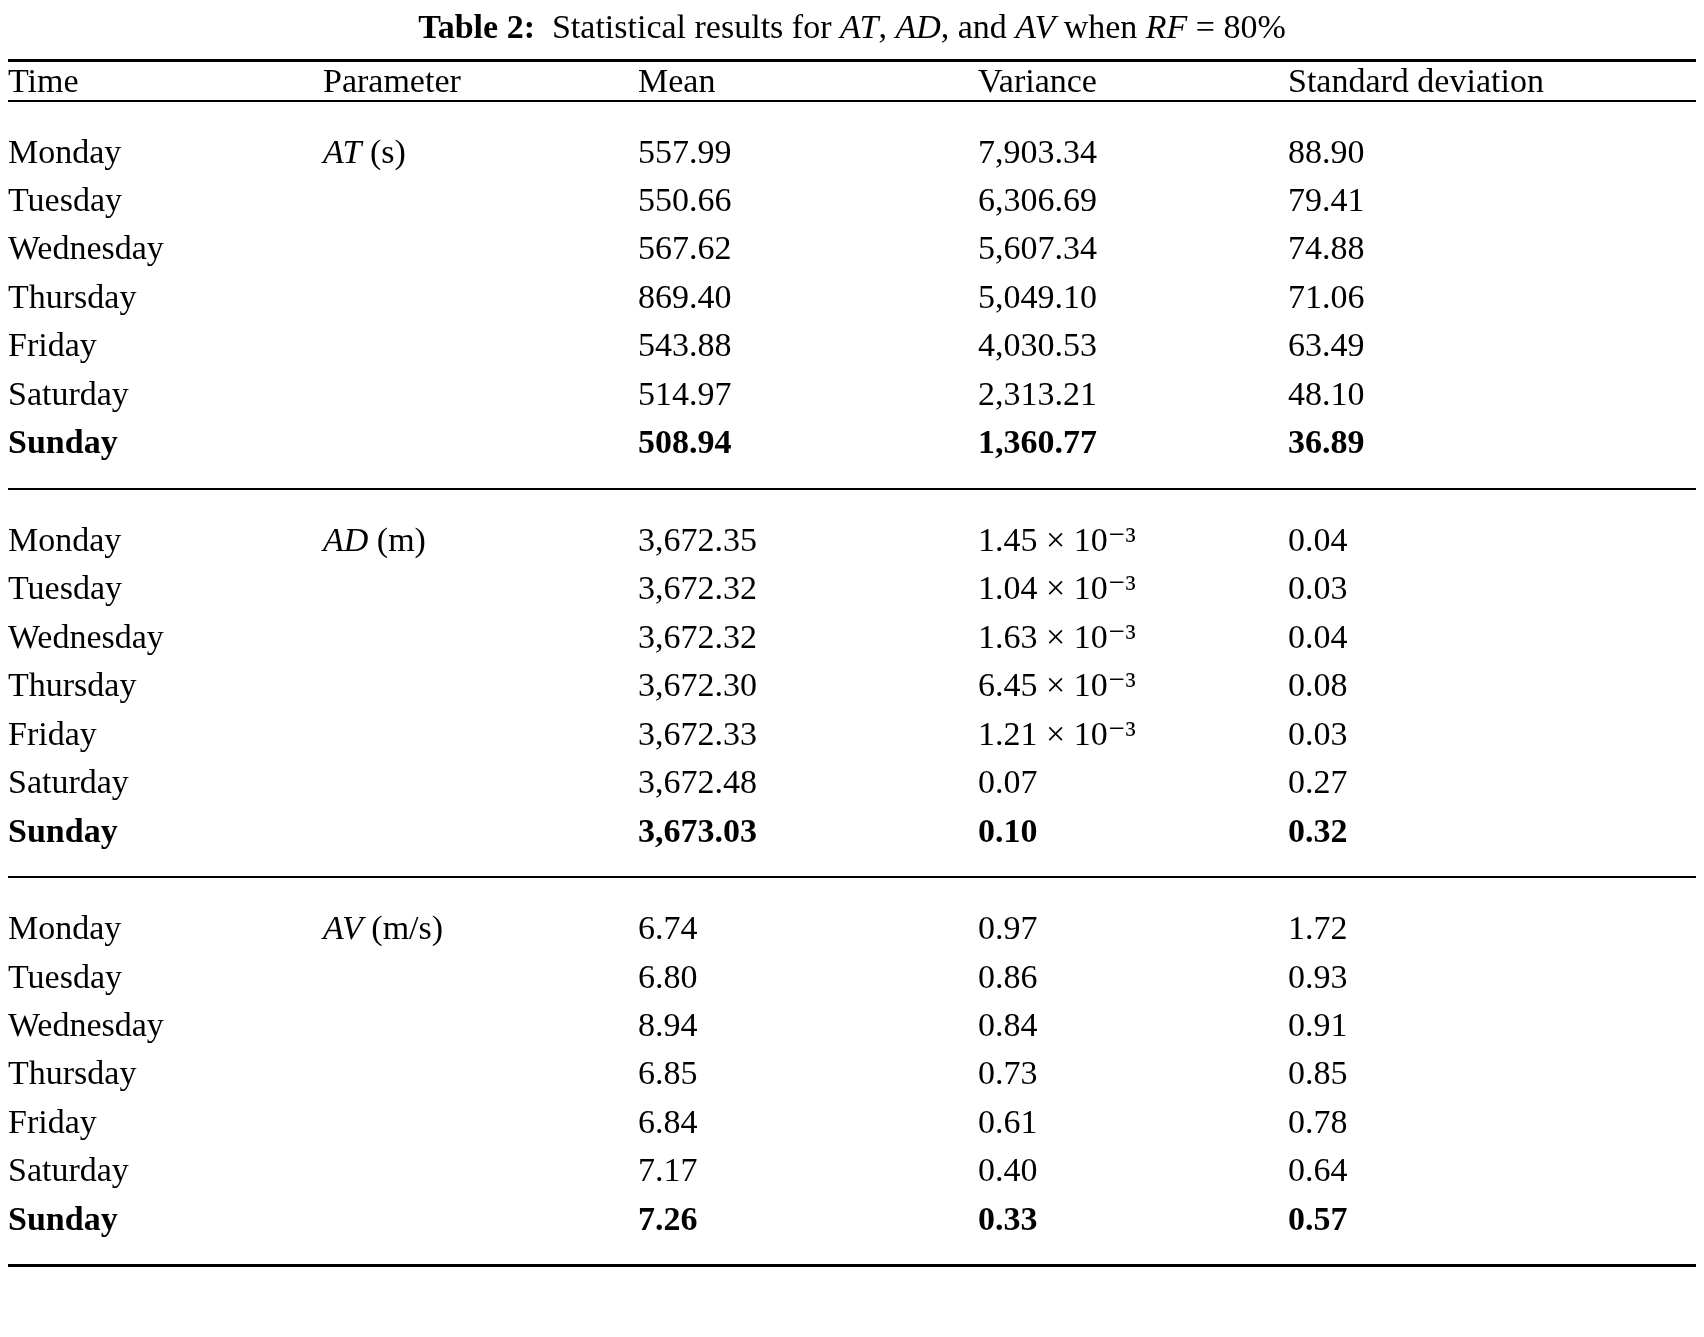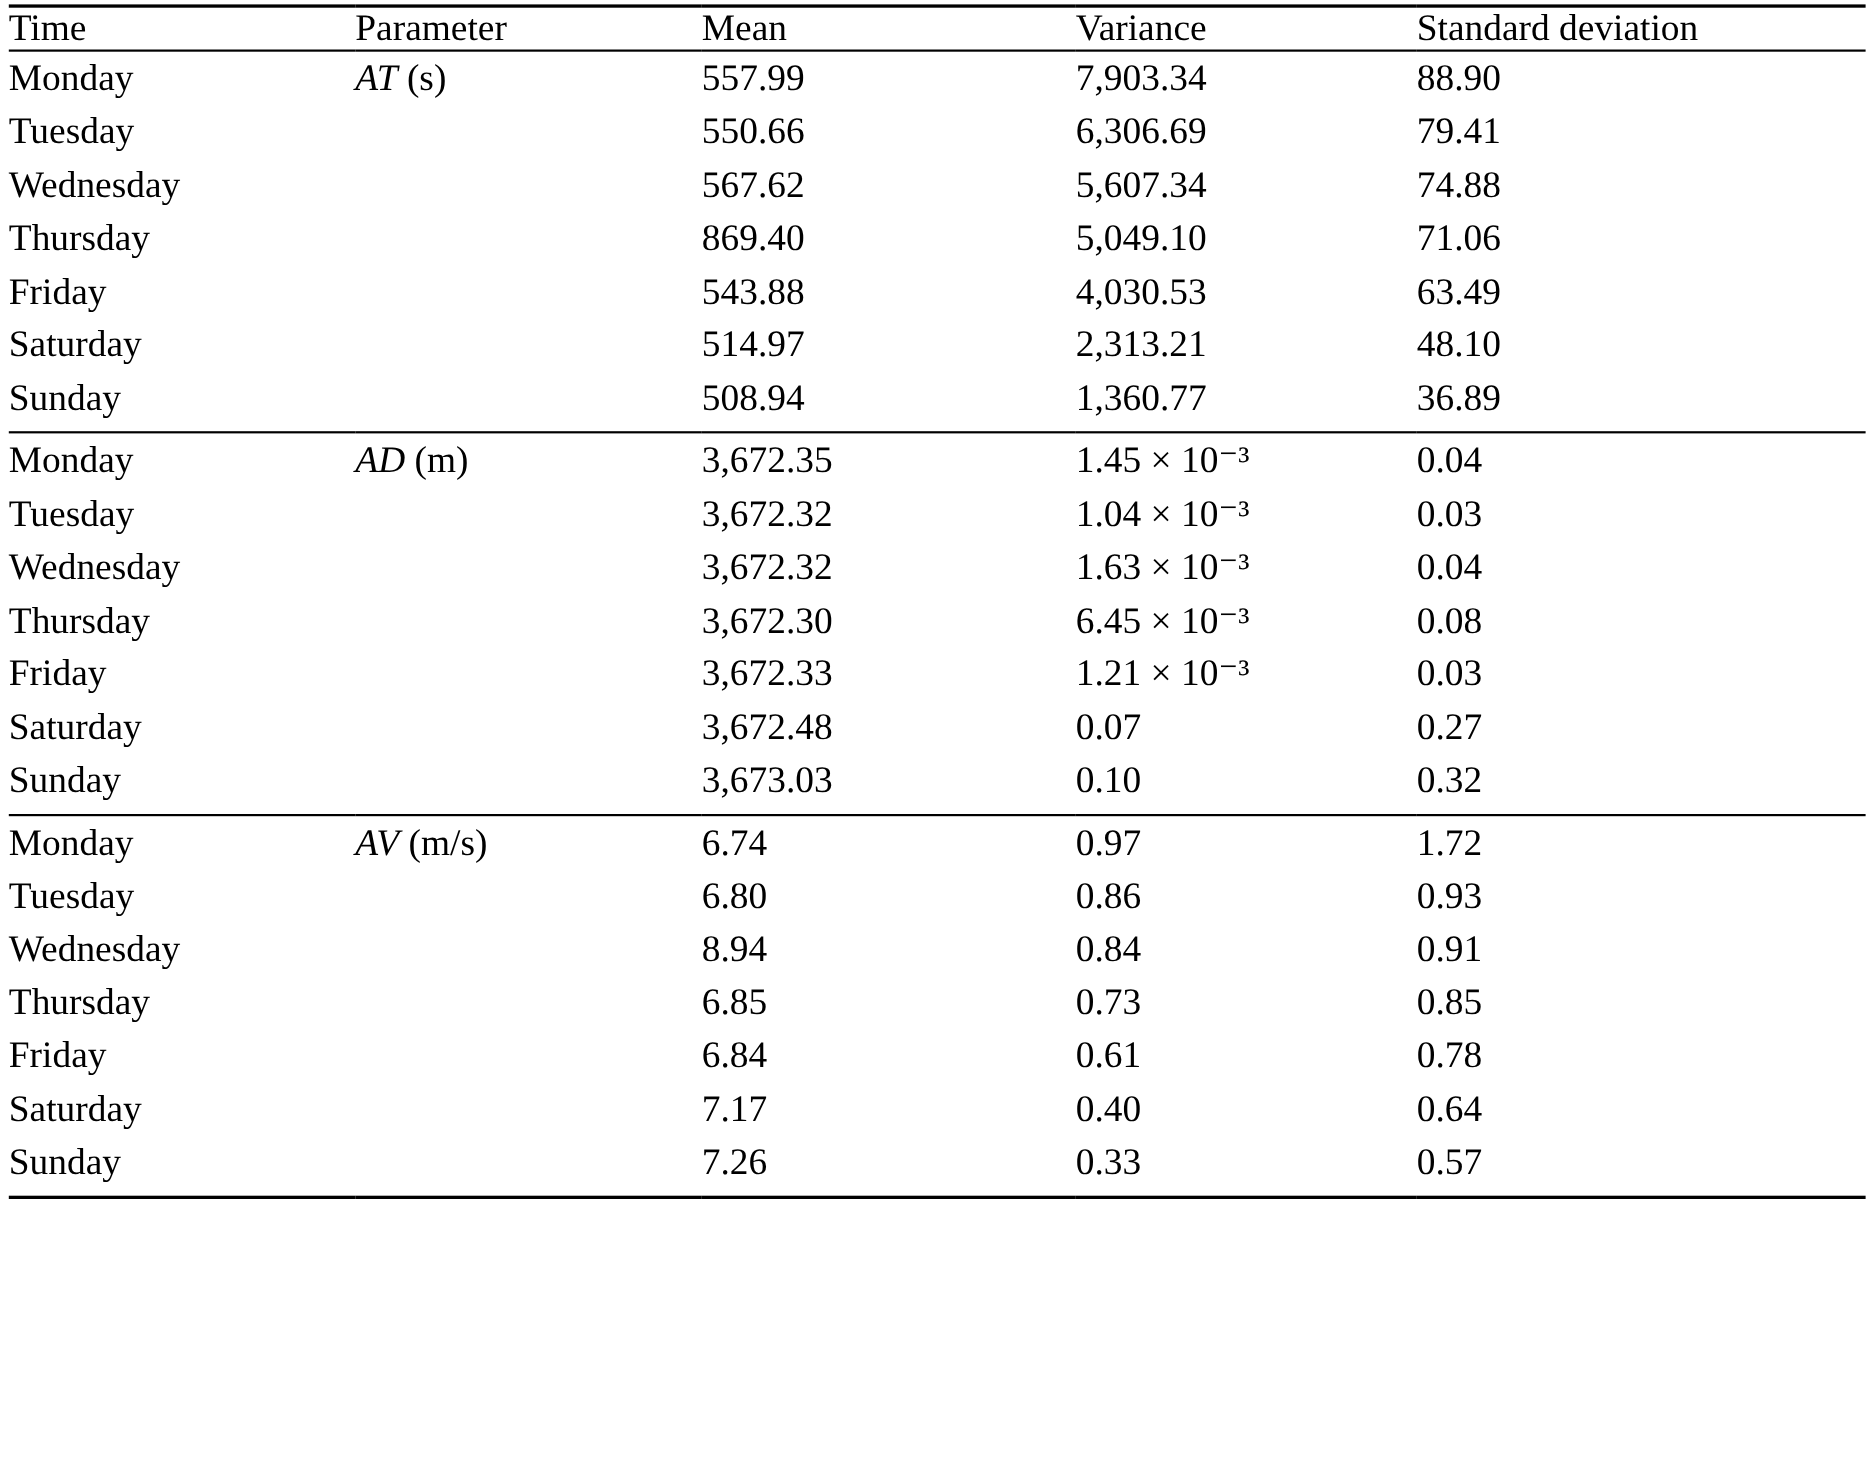"Table 2: Statistical results for" div.caption { html: none -> <div> <span>Table 2:</span> <span>&nbsp;<span>Statistical results for </span><i>AT</i><span>, </span><i>AD</i><span>, and </span><i>AV</i><span> when </span><i>RF</i><span> = 80%</span></span> </div> }
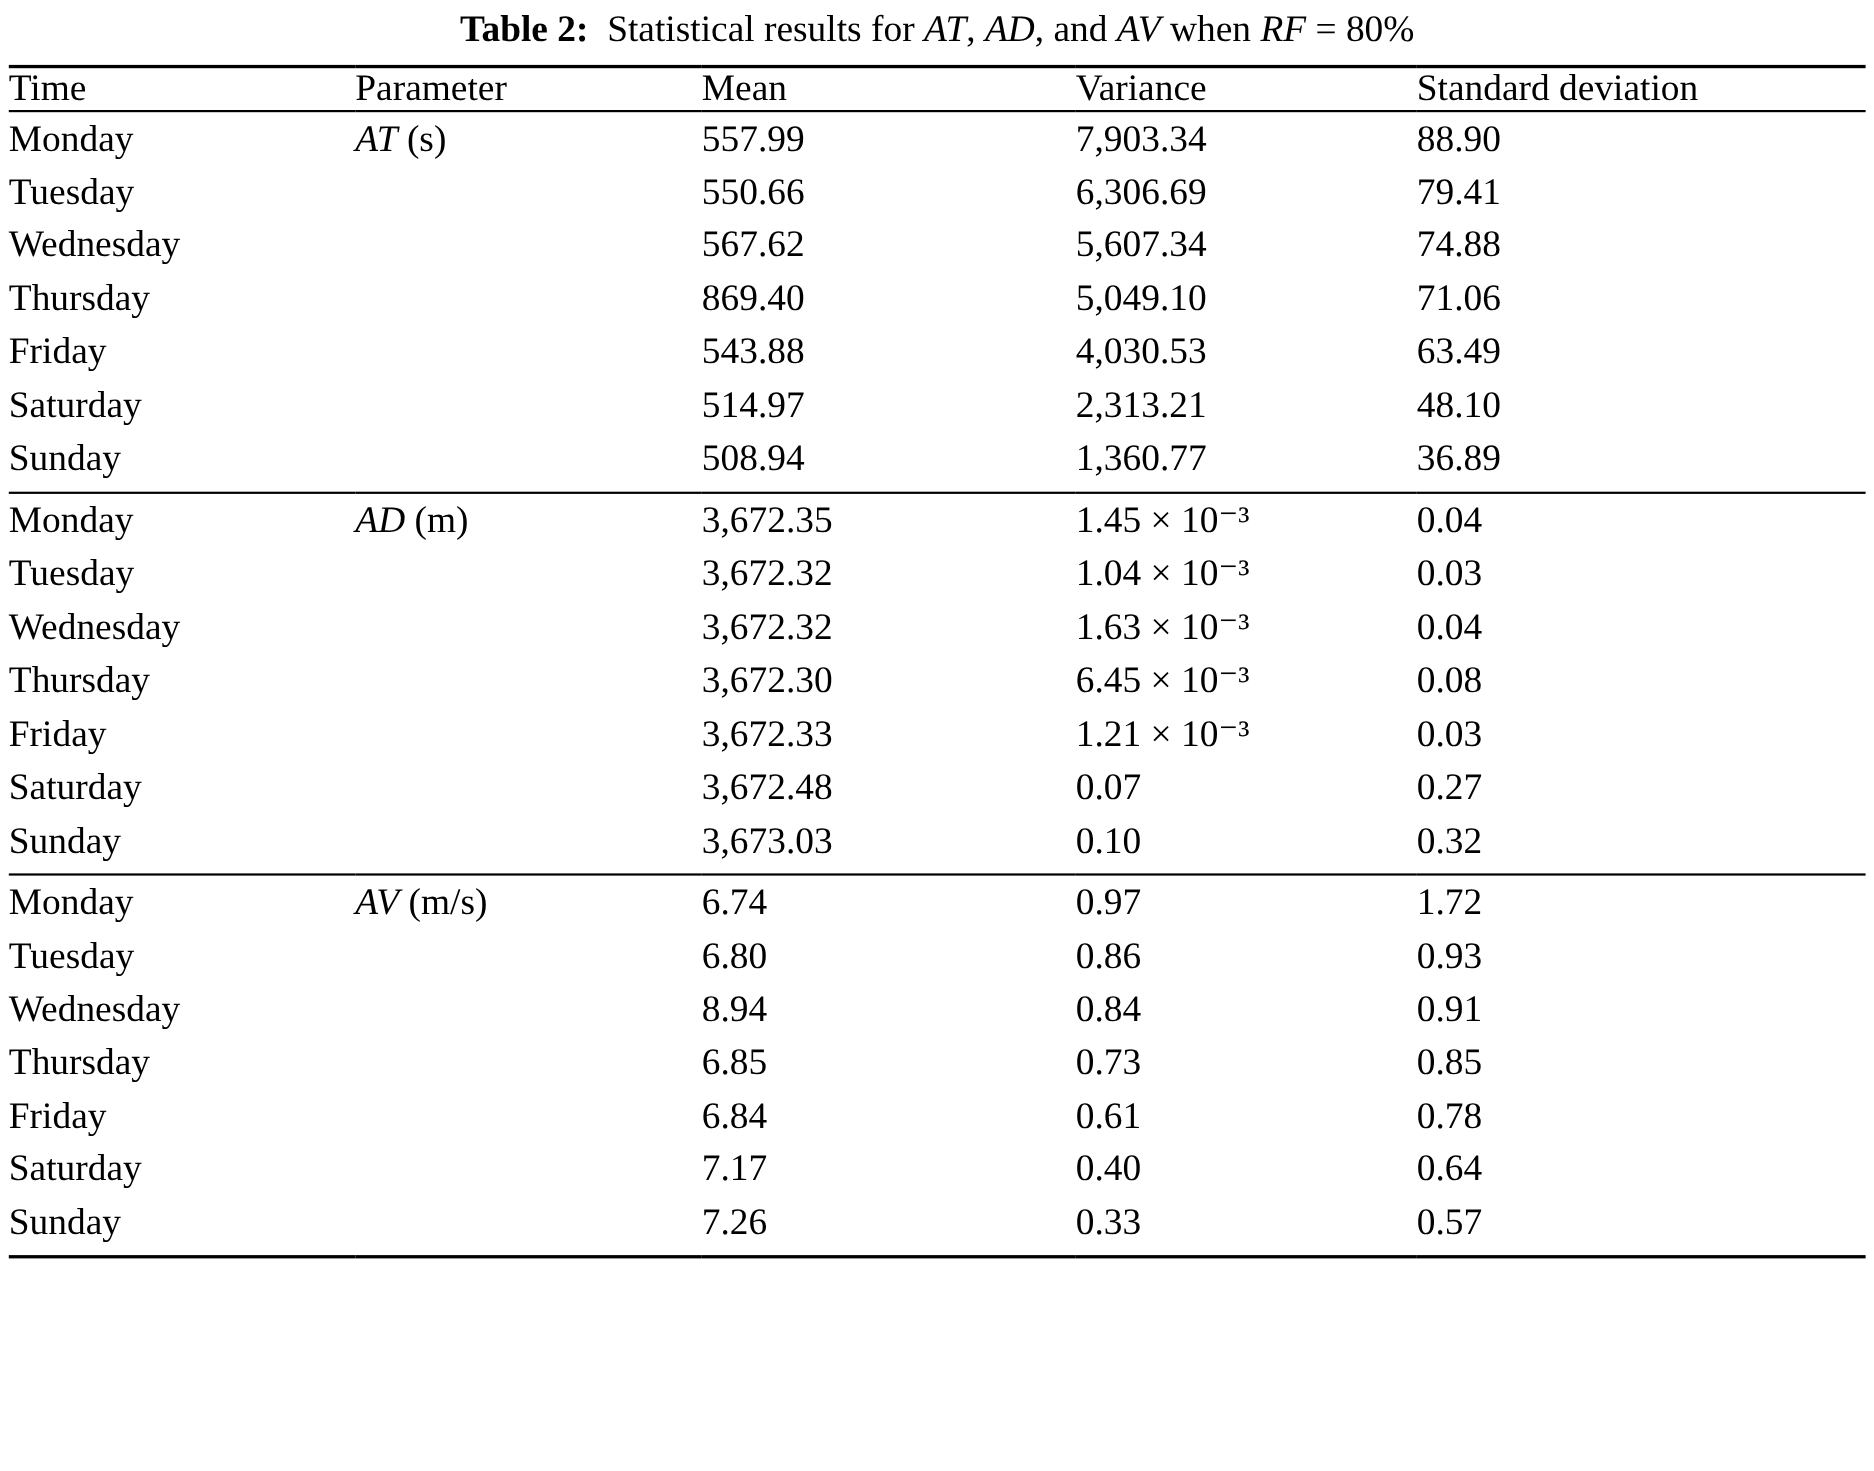"Monday" tbody tr.first-of-block td { padding-top: 4px -> 29px }
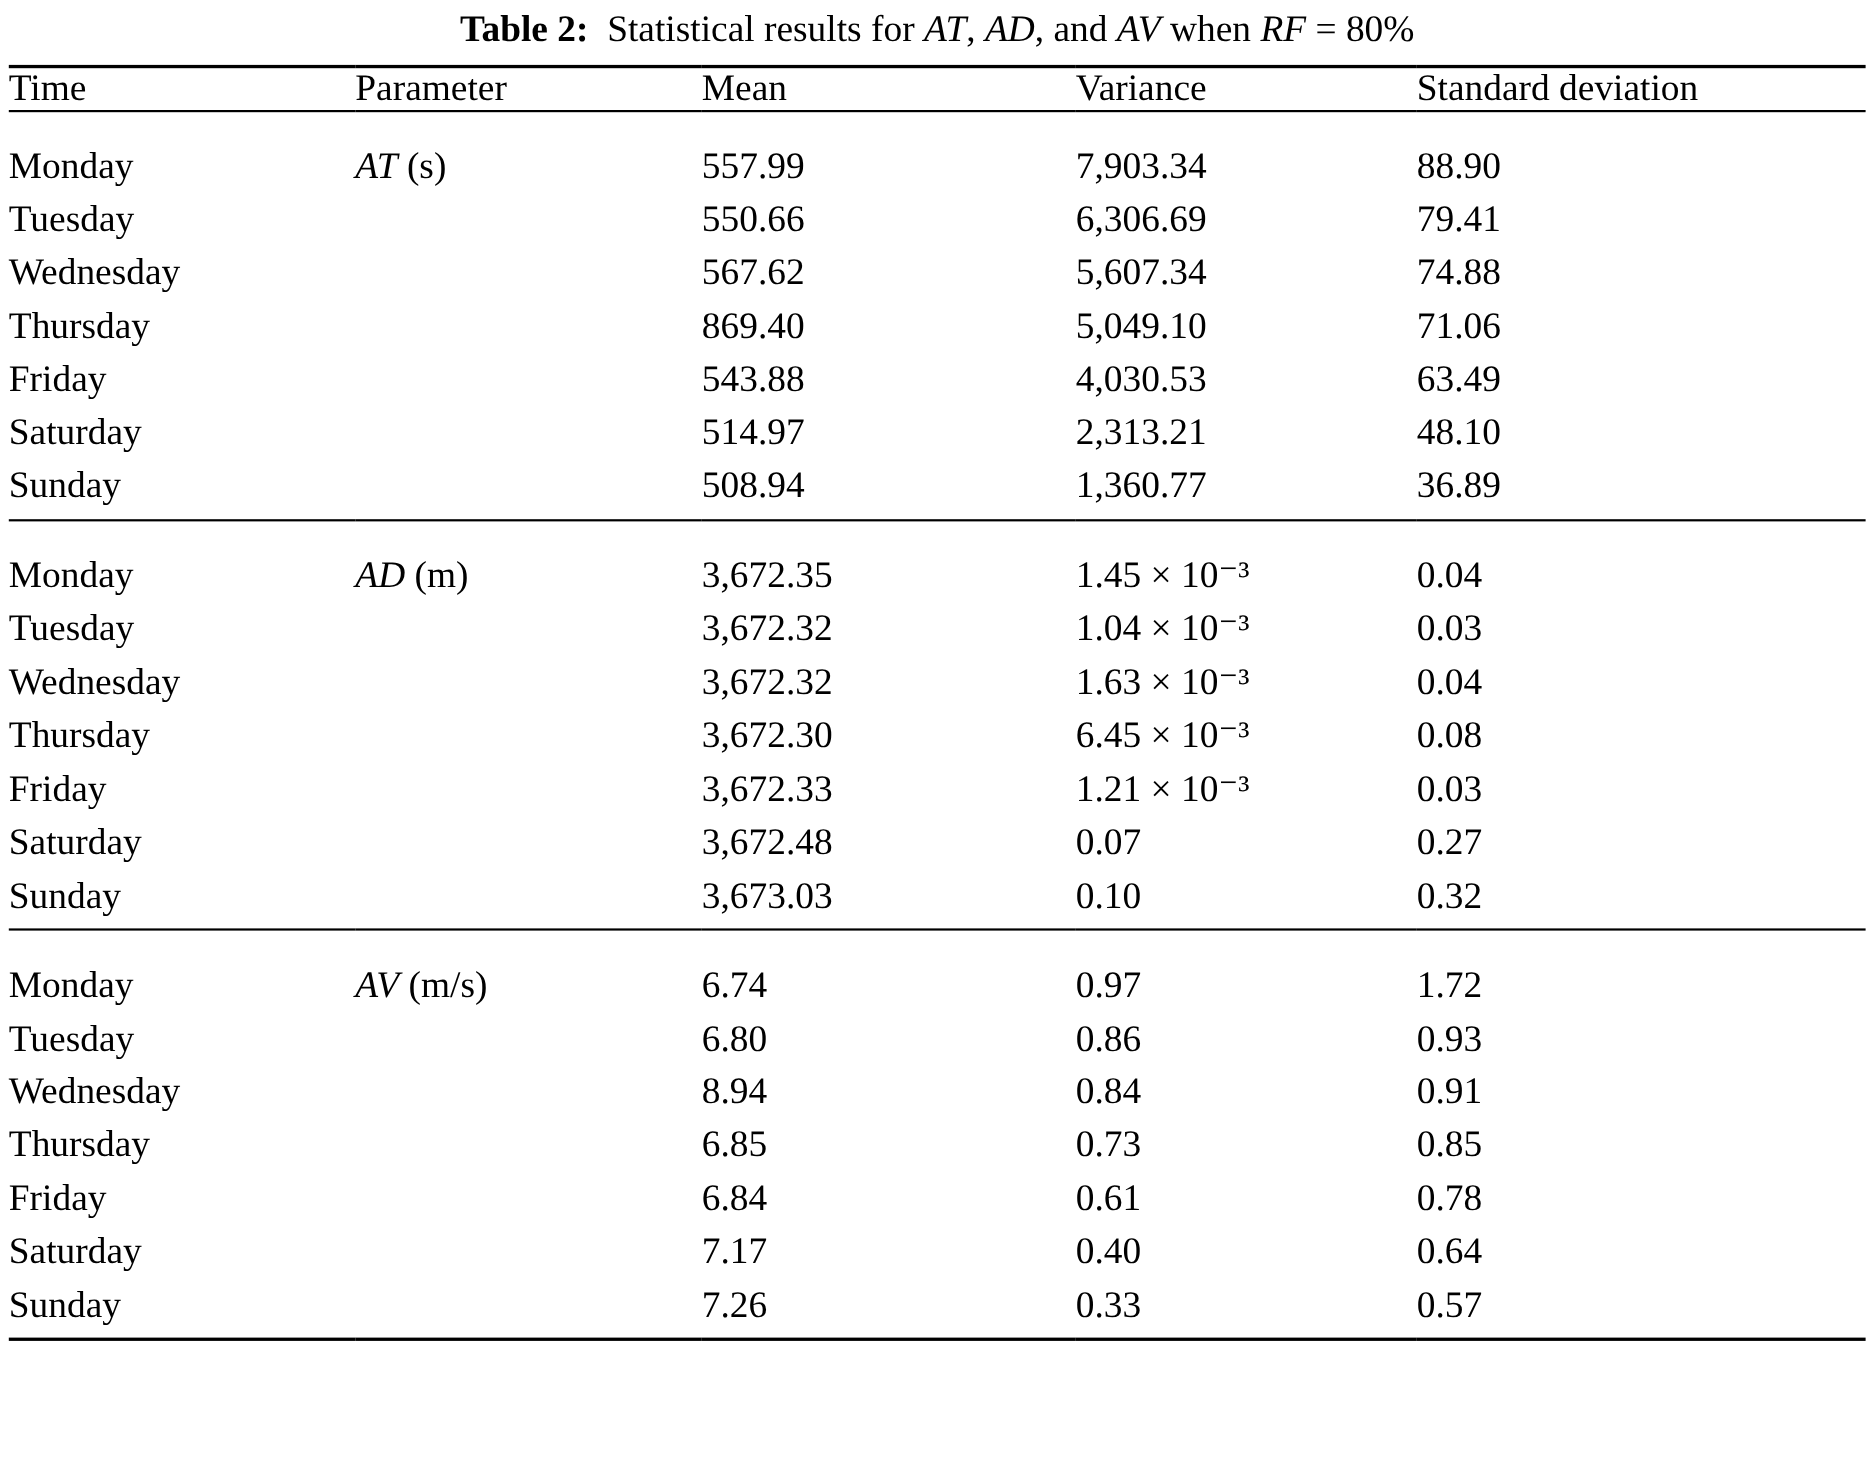"Sunday" tbody tr.last-of-block td { font-weight: none -> bold; padding-bottom: 9px -> 25px }
